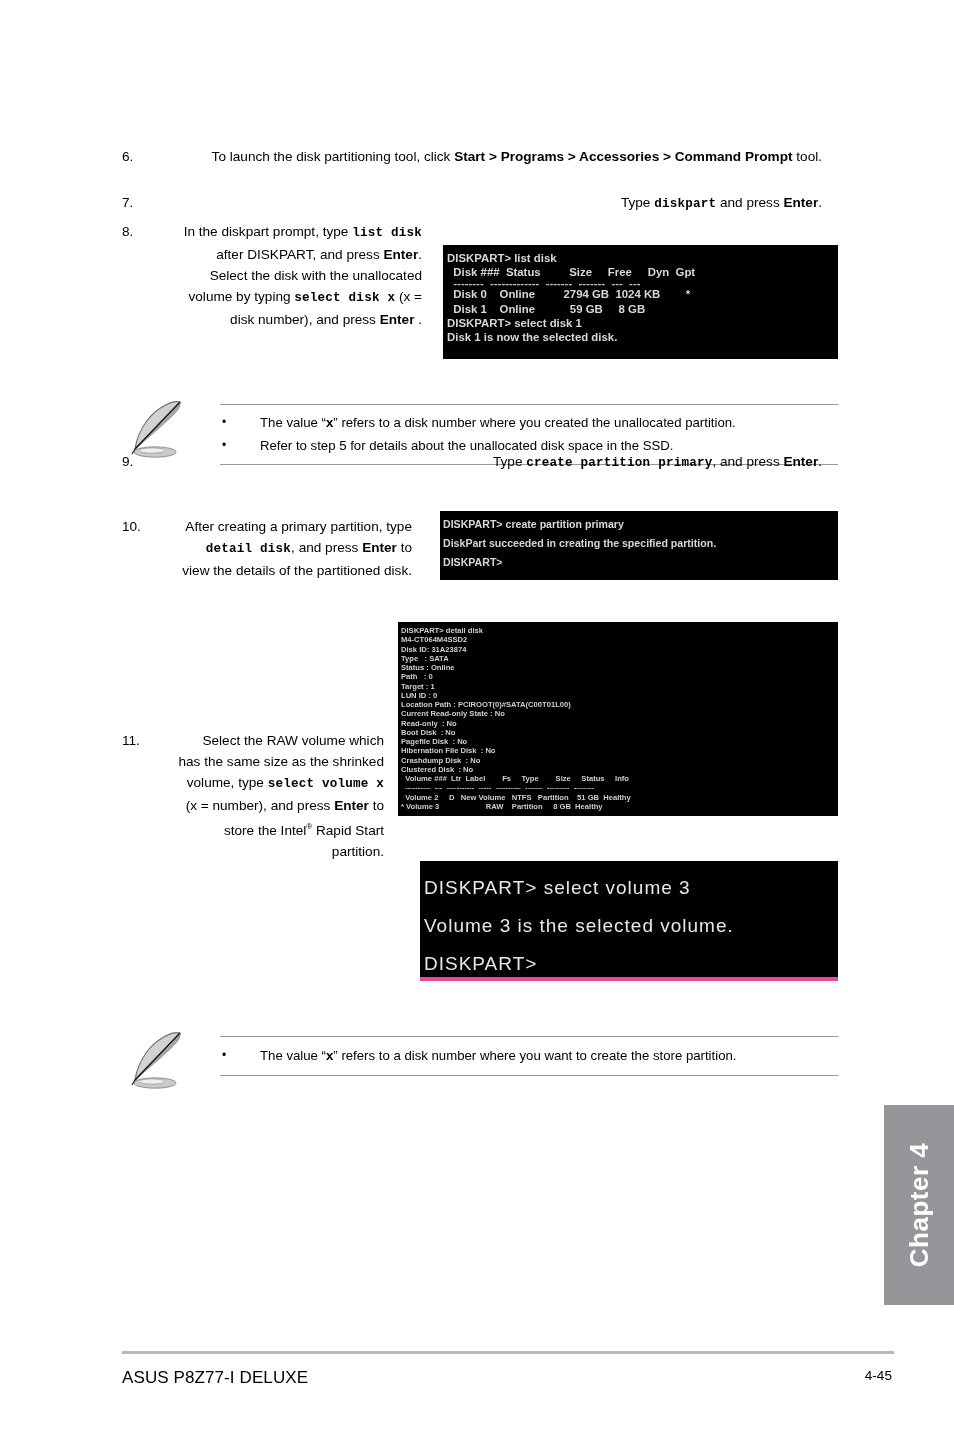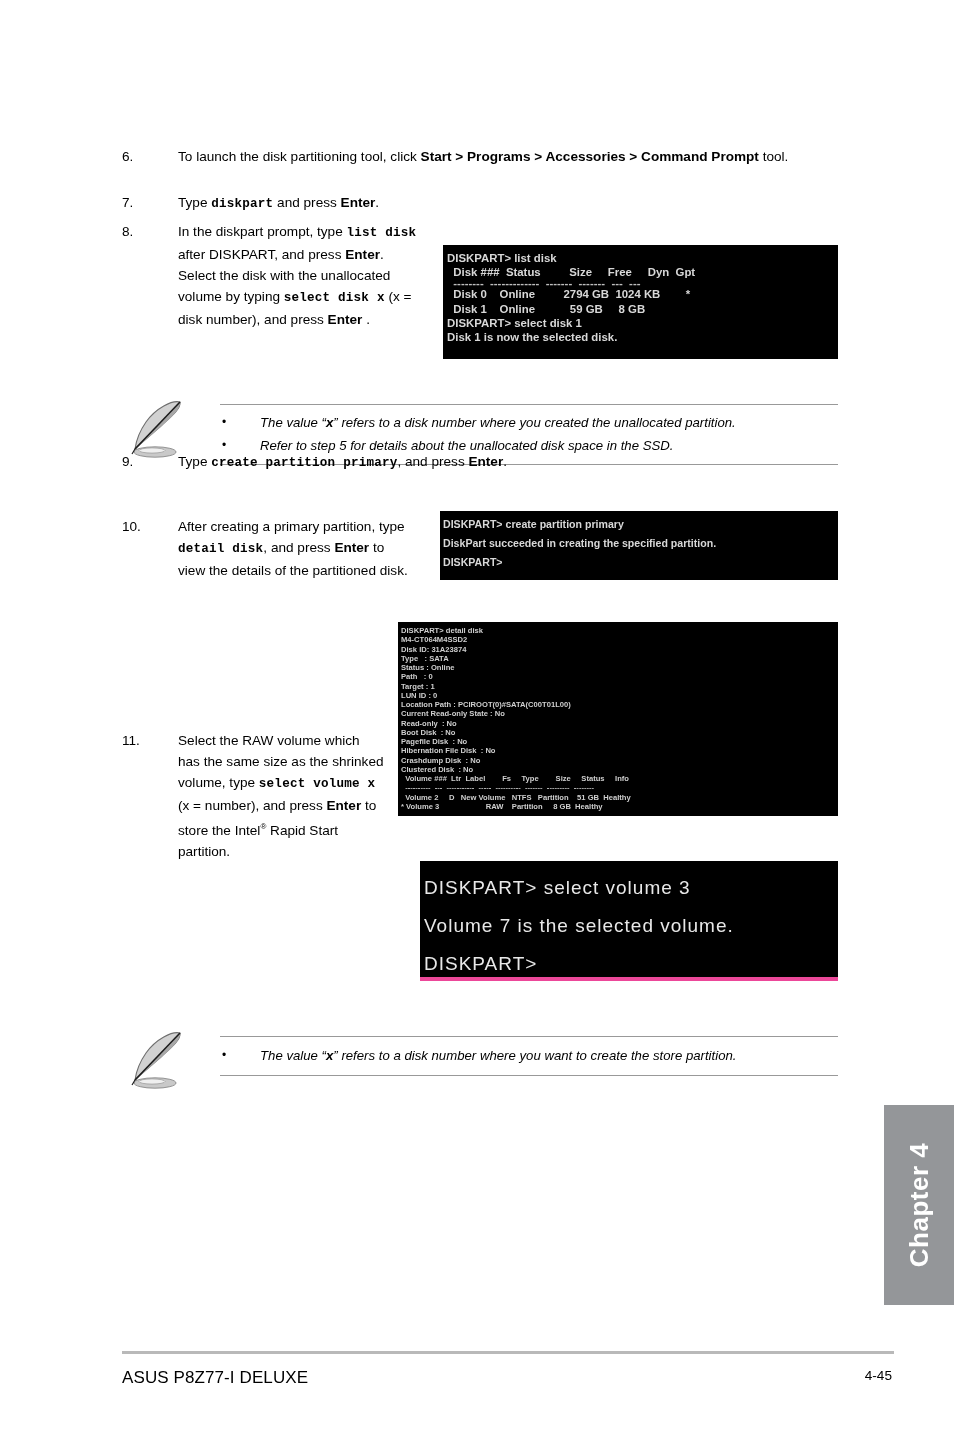"To launch the disk partitioning" .step-body { text-align: none -> right }
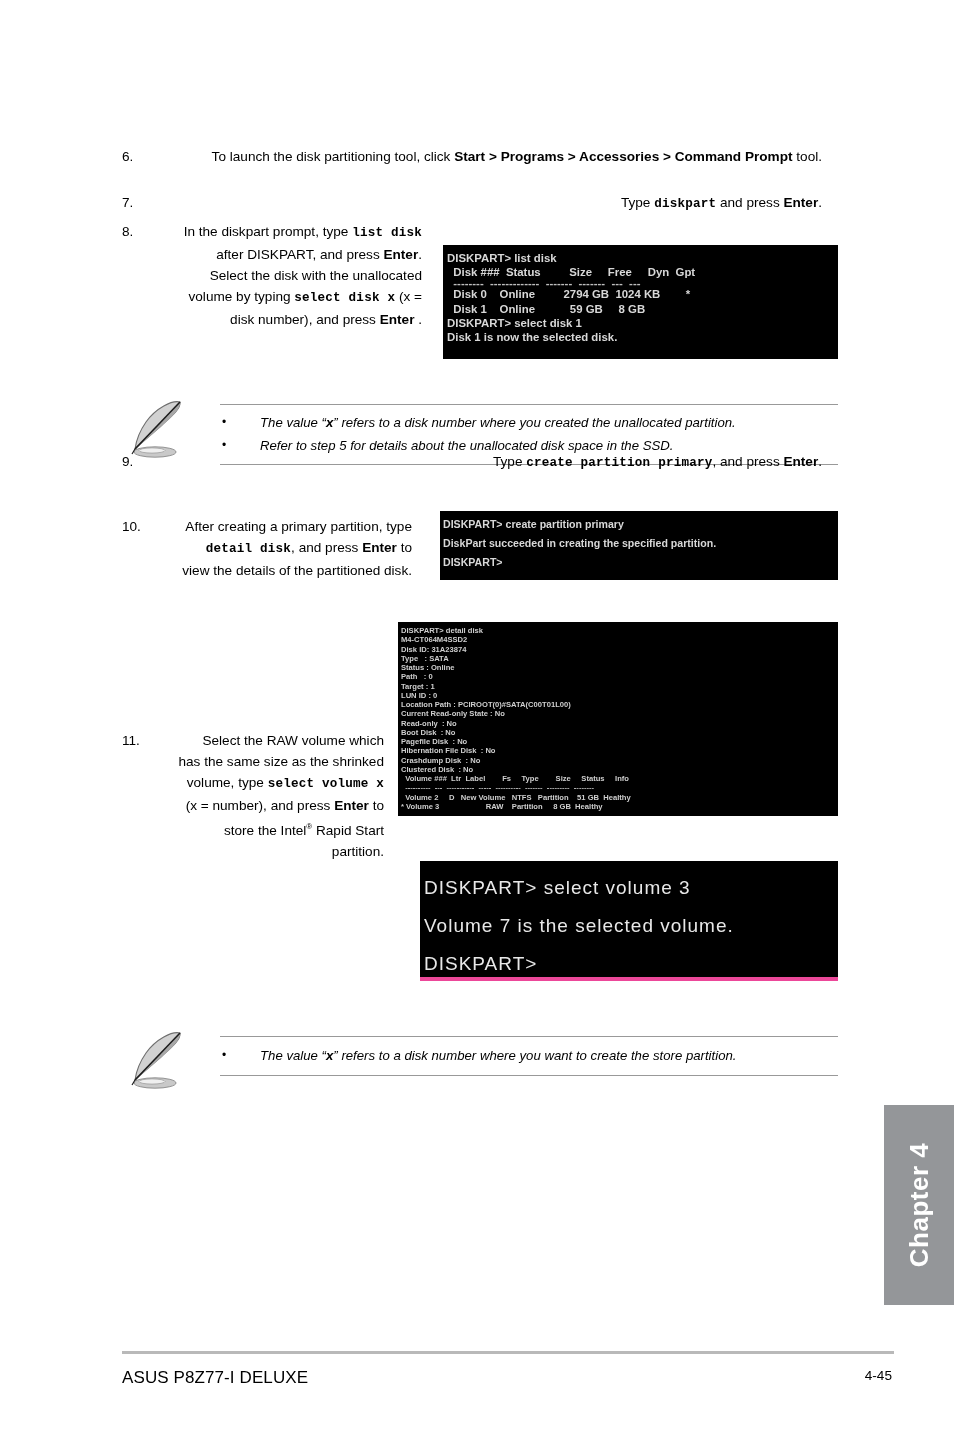"The value “x” refers to" .note-text { font-style: italic -> none }
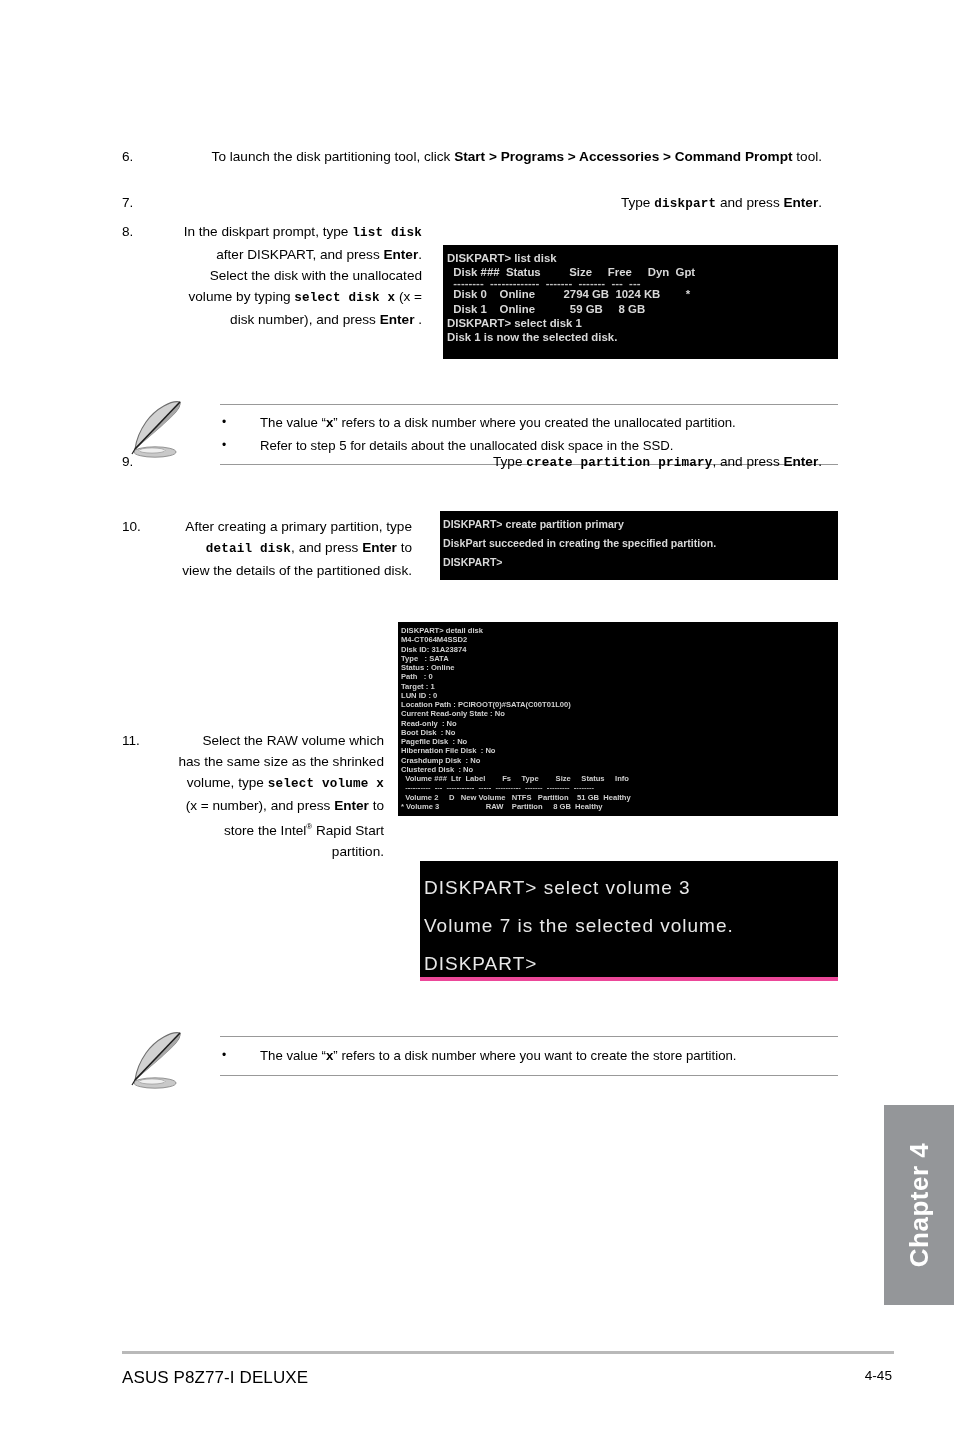"Volume 7 is the selected" span.ln { text: 7 -> 3 }
